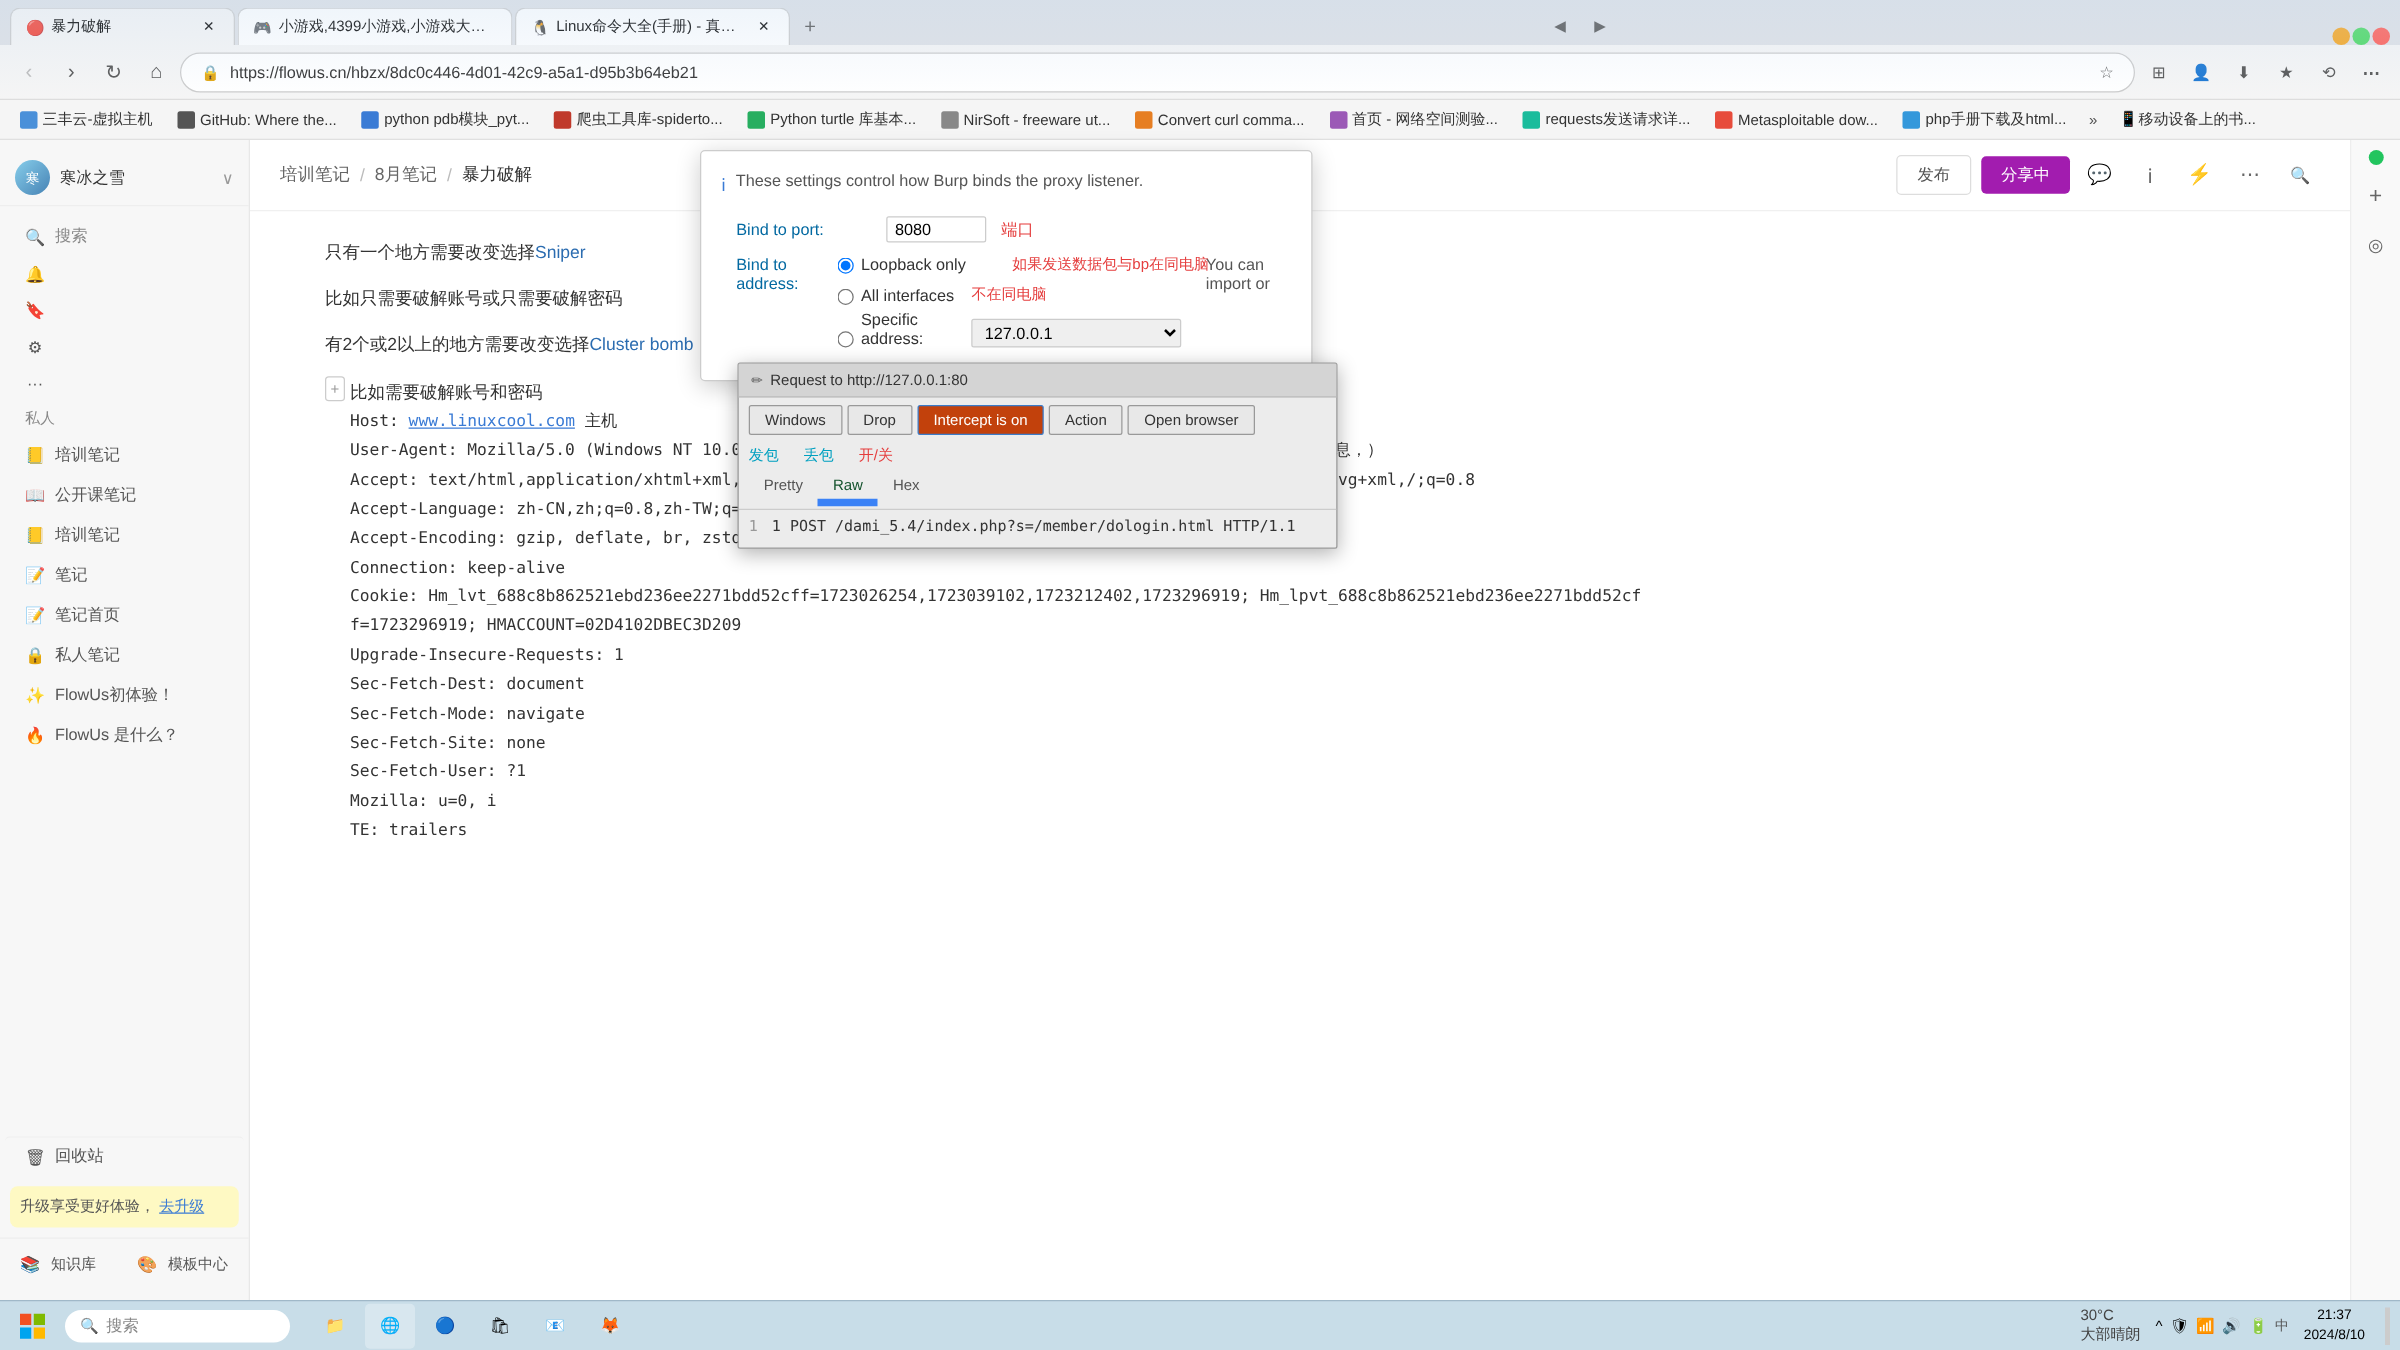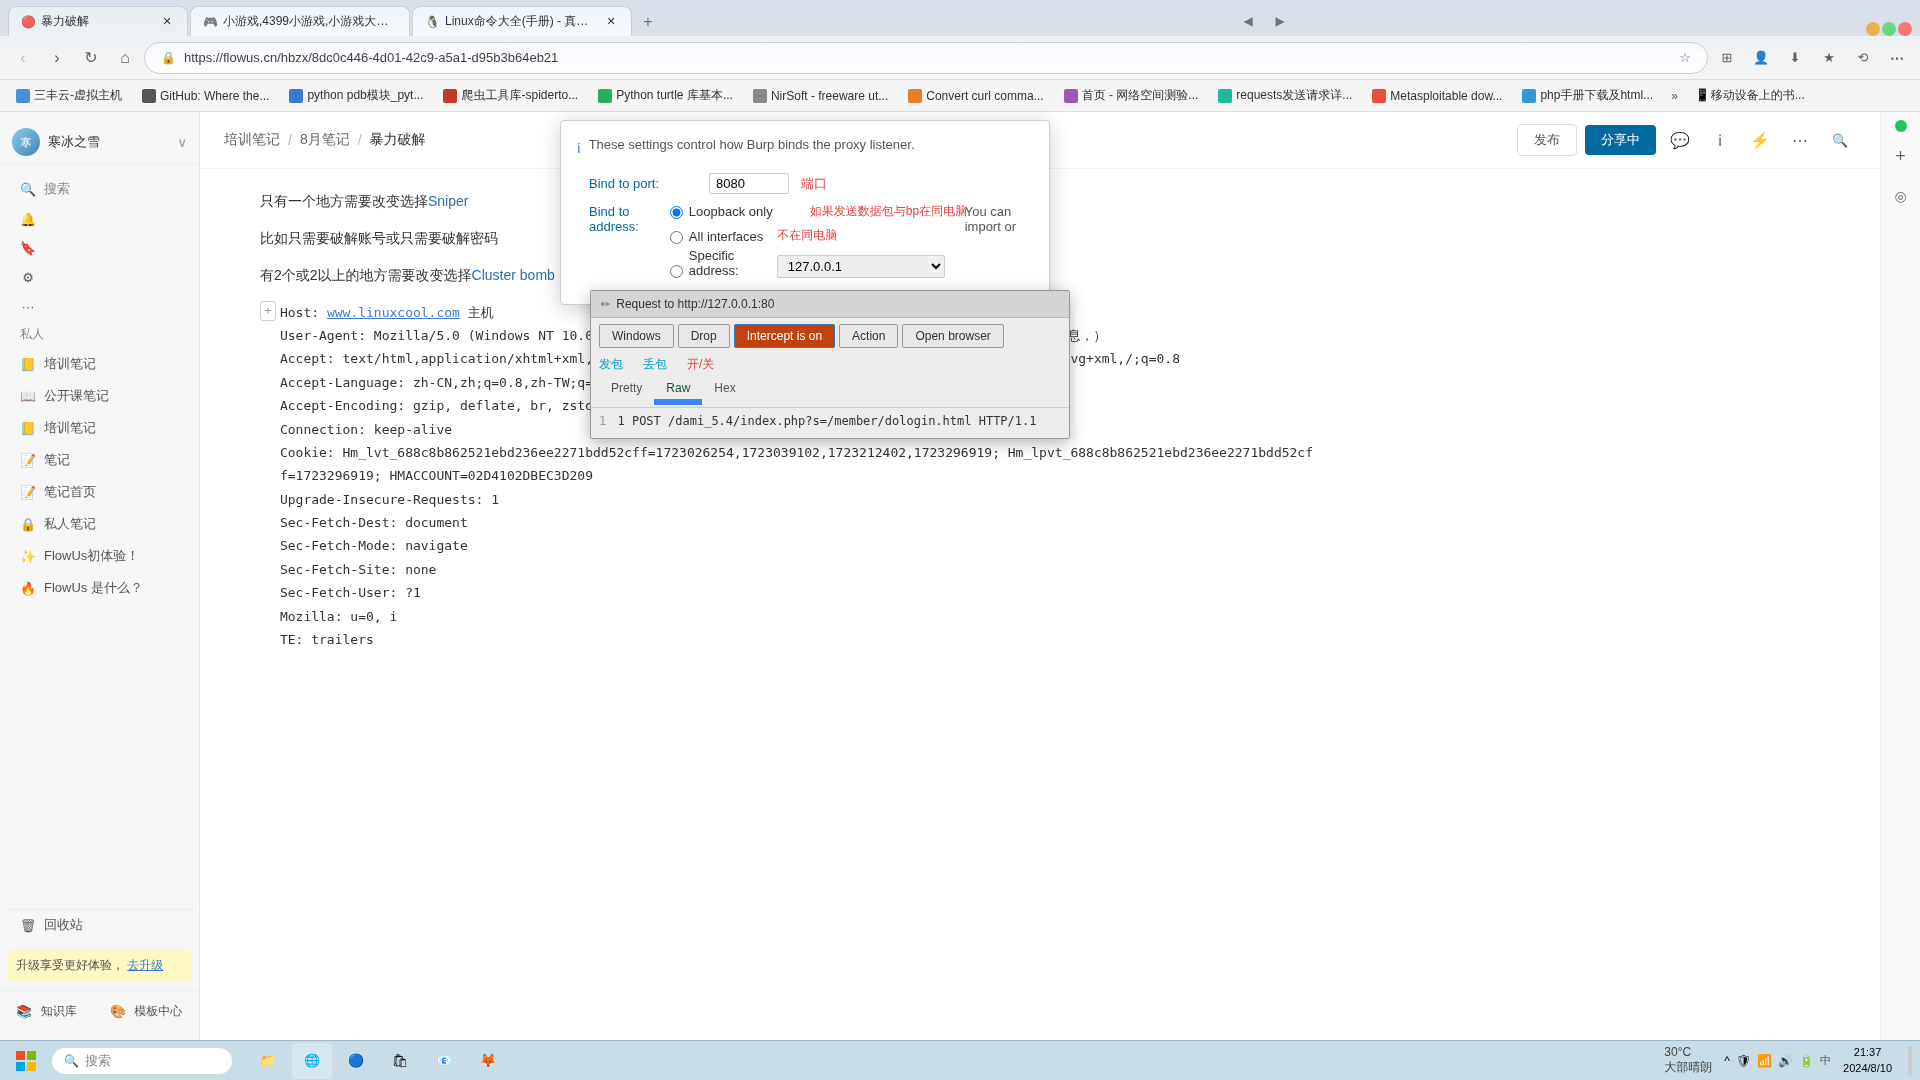"分享中" .share-btn { background: #0369a1 -> #a21caf }
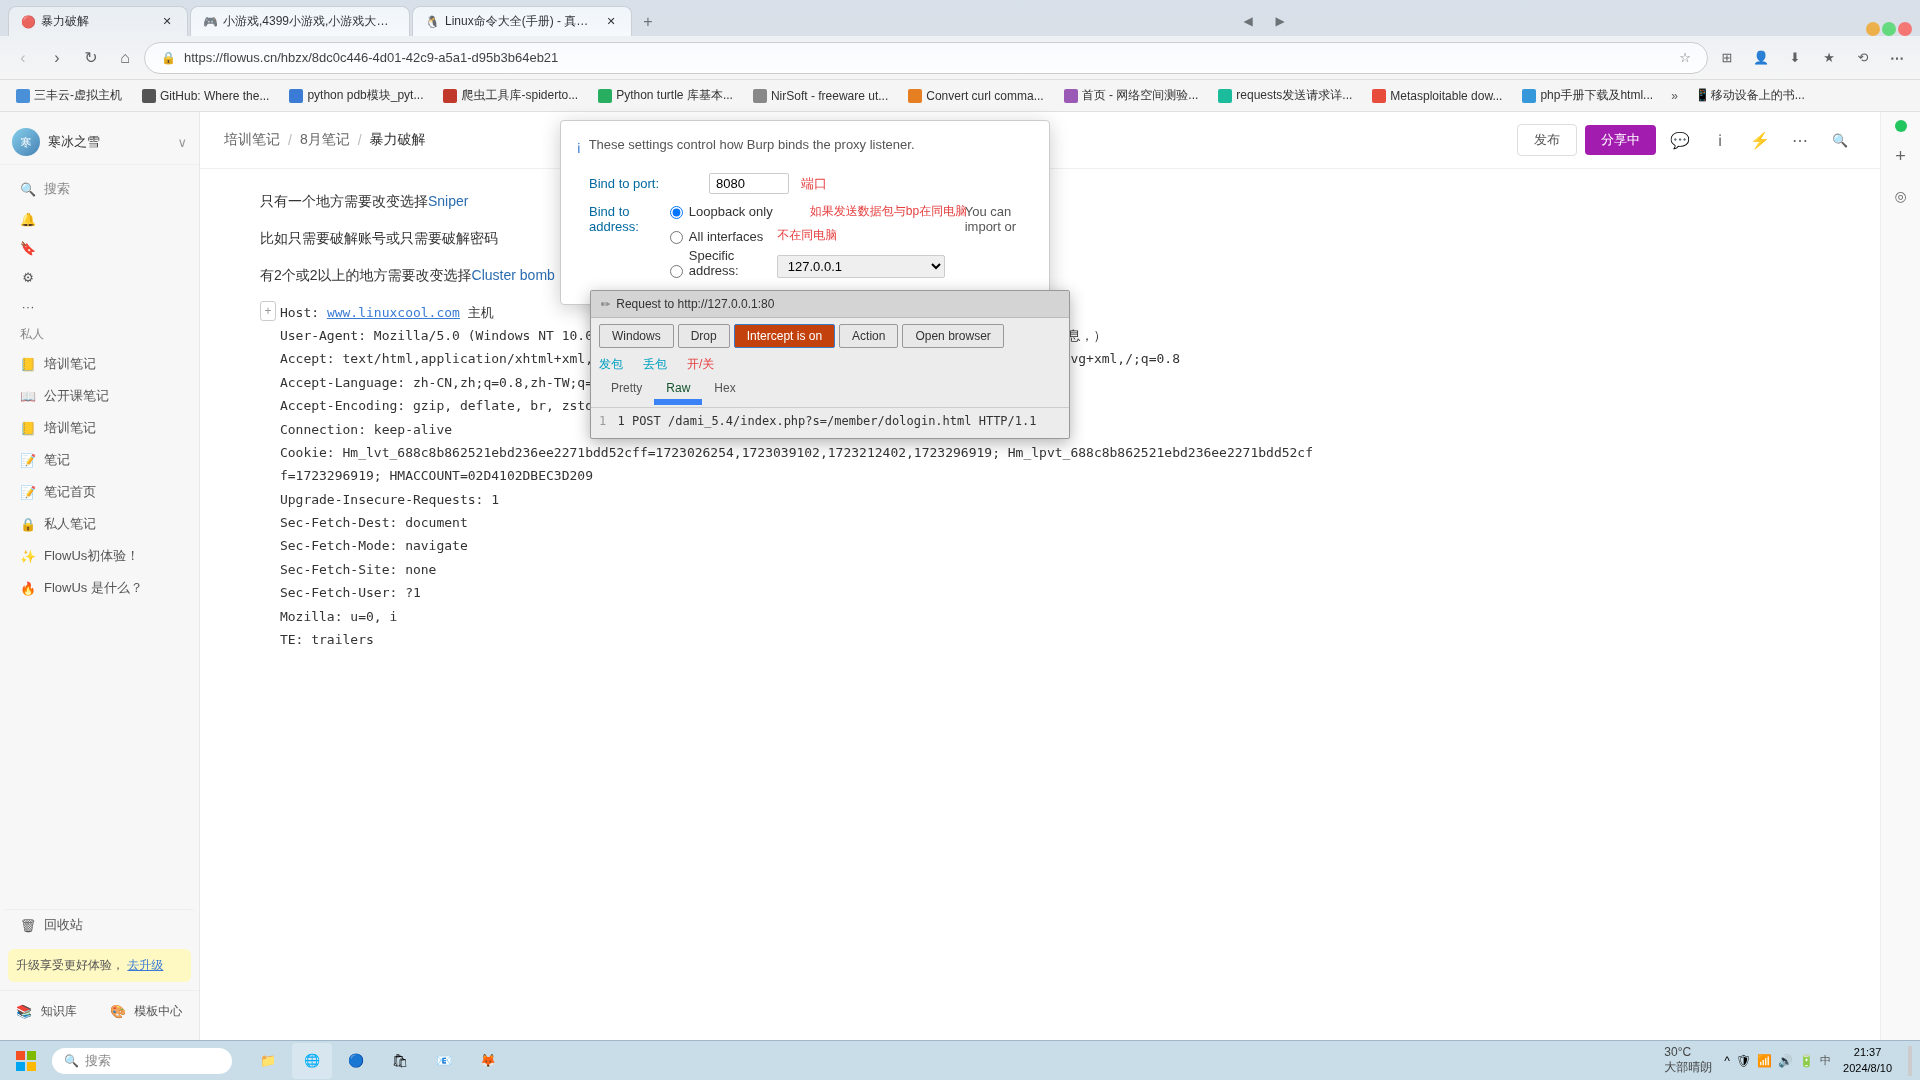"比如需要破解账号和密码" div.text-line { html: none -> <div>比如需要破解账号和密码</div> }
